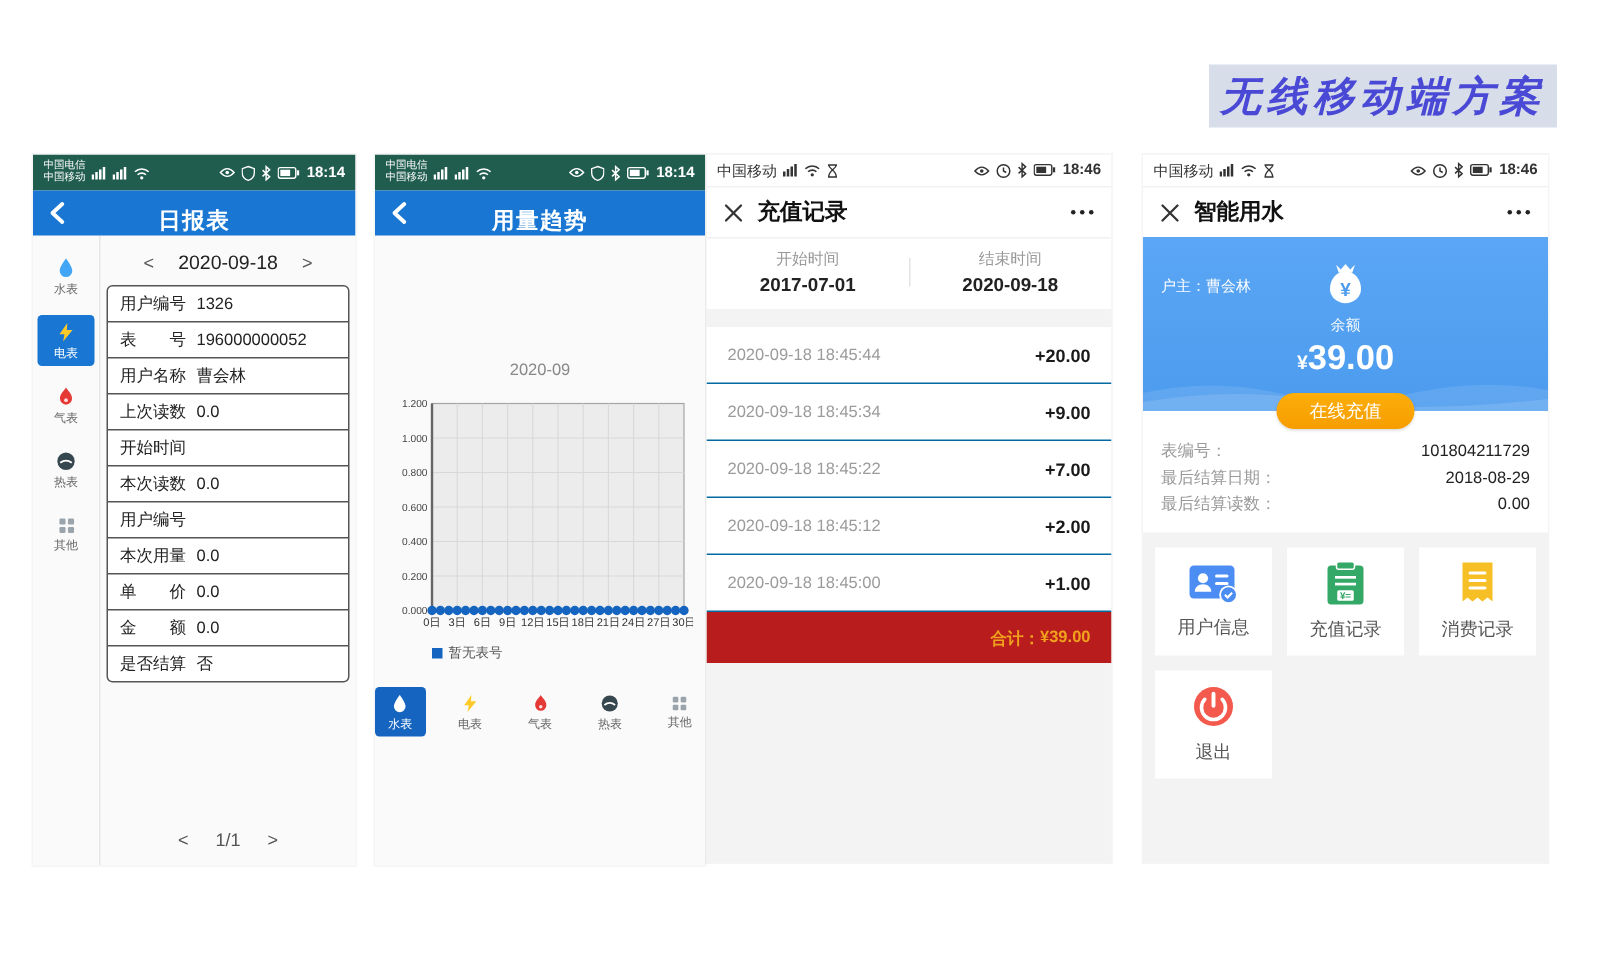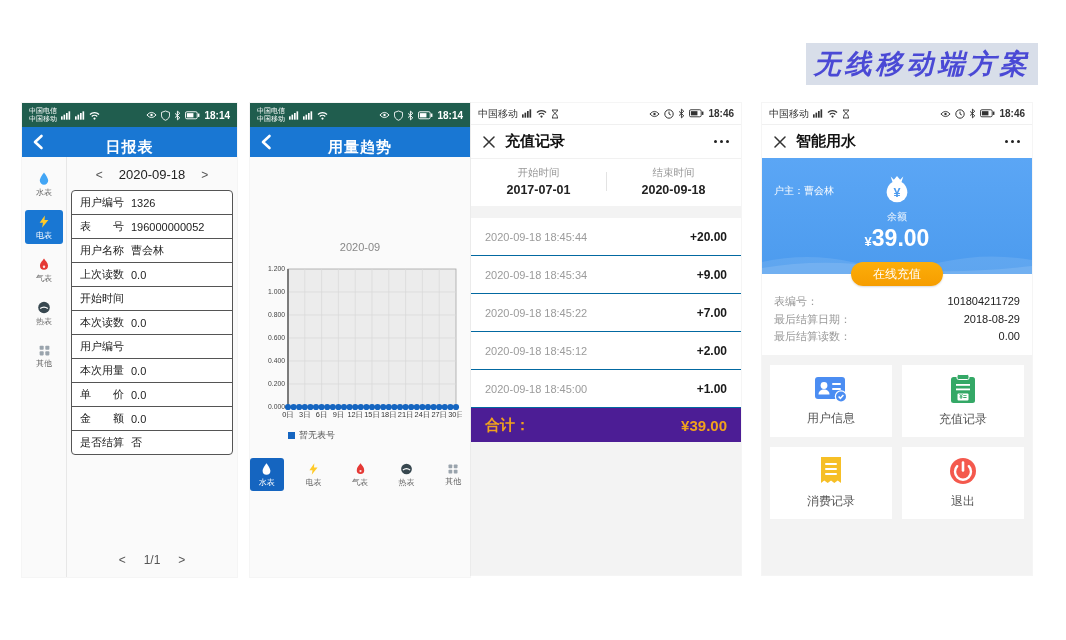"合计：" .total { background: #4c1d95 -> #b91c1c; font-size: 15px -> 11px; justify-content: space-between -> flex-end }
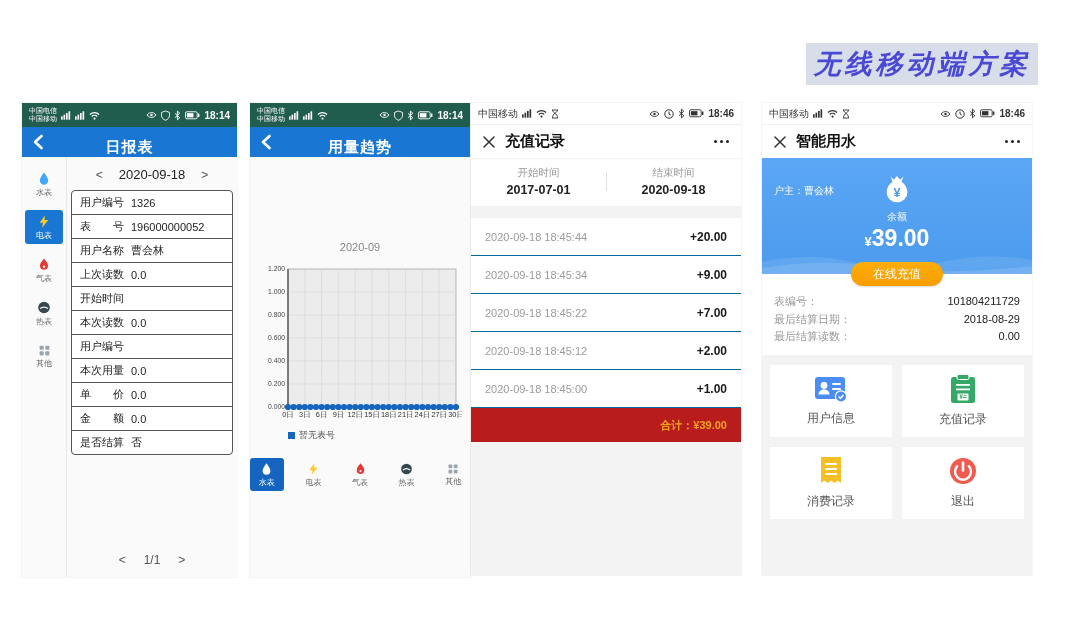"用户信息" .s4-grid { grid-template-columns: 1fr 1fr -> 1fr 1fr 1fr }
